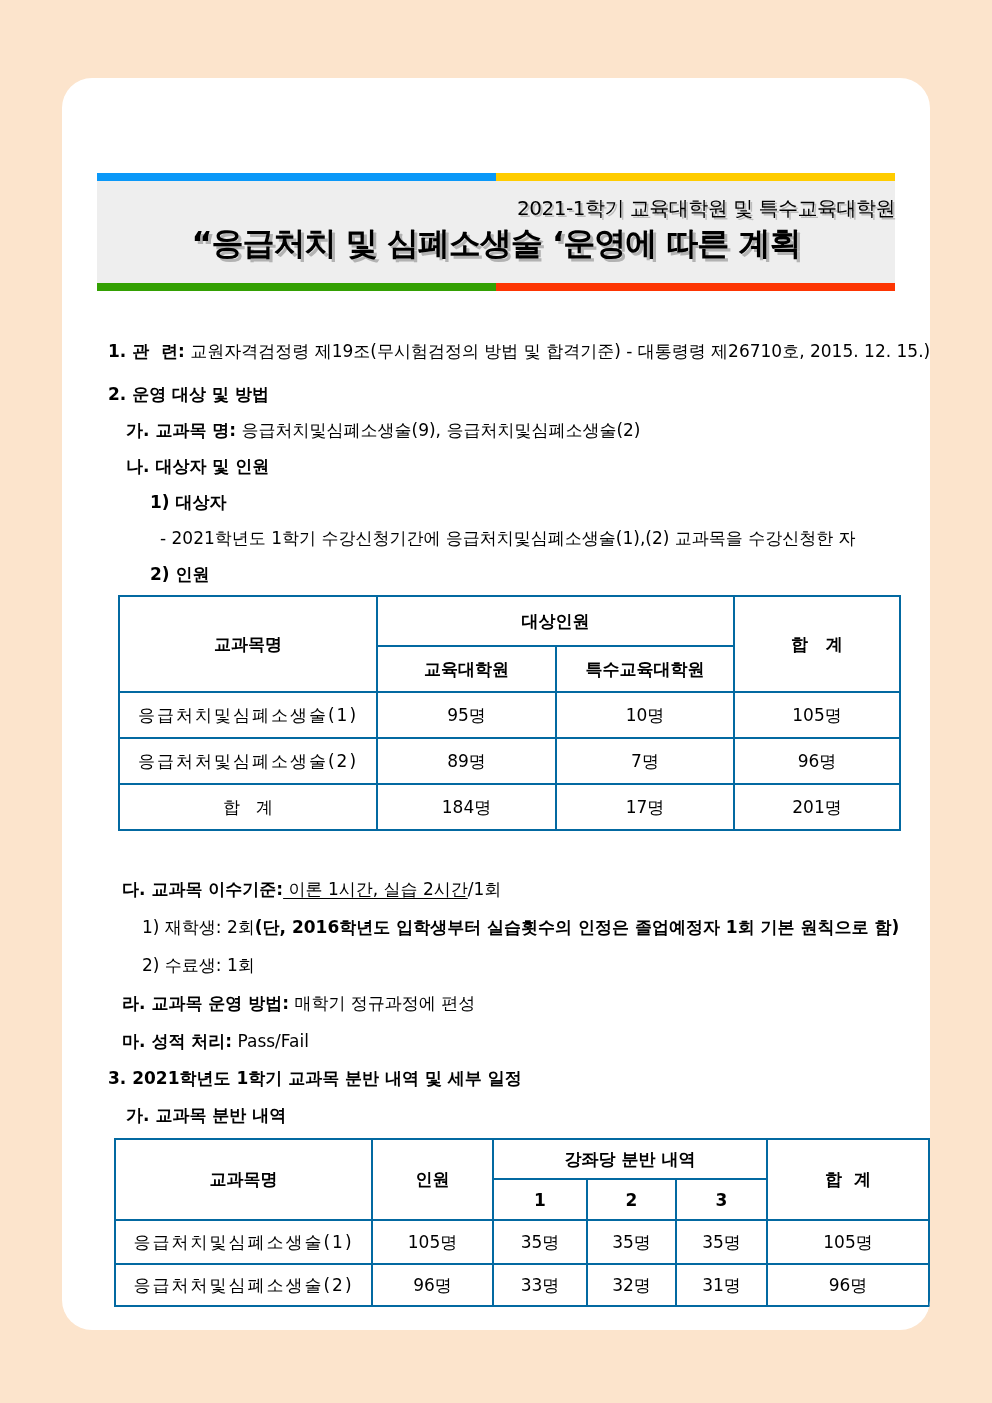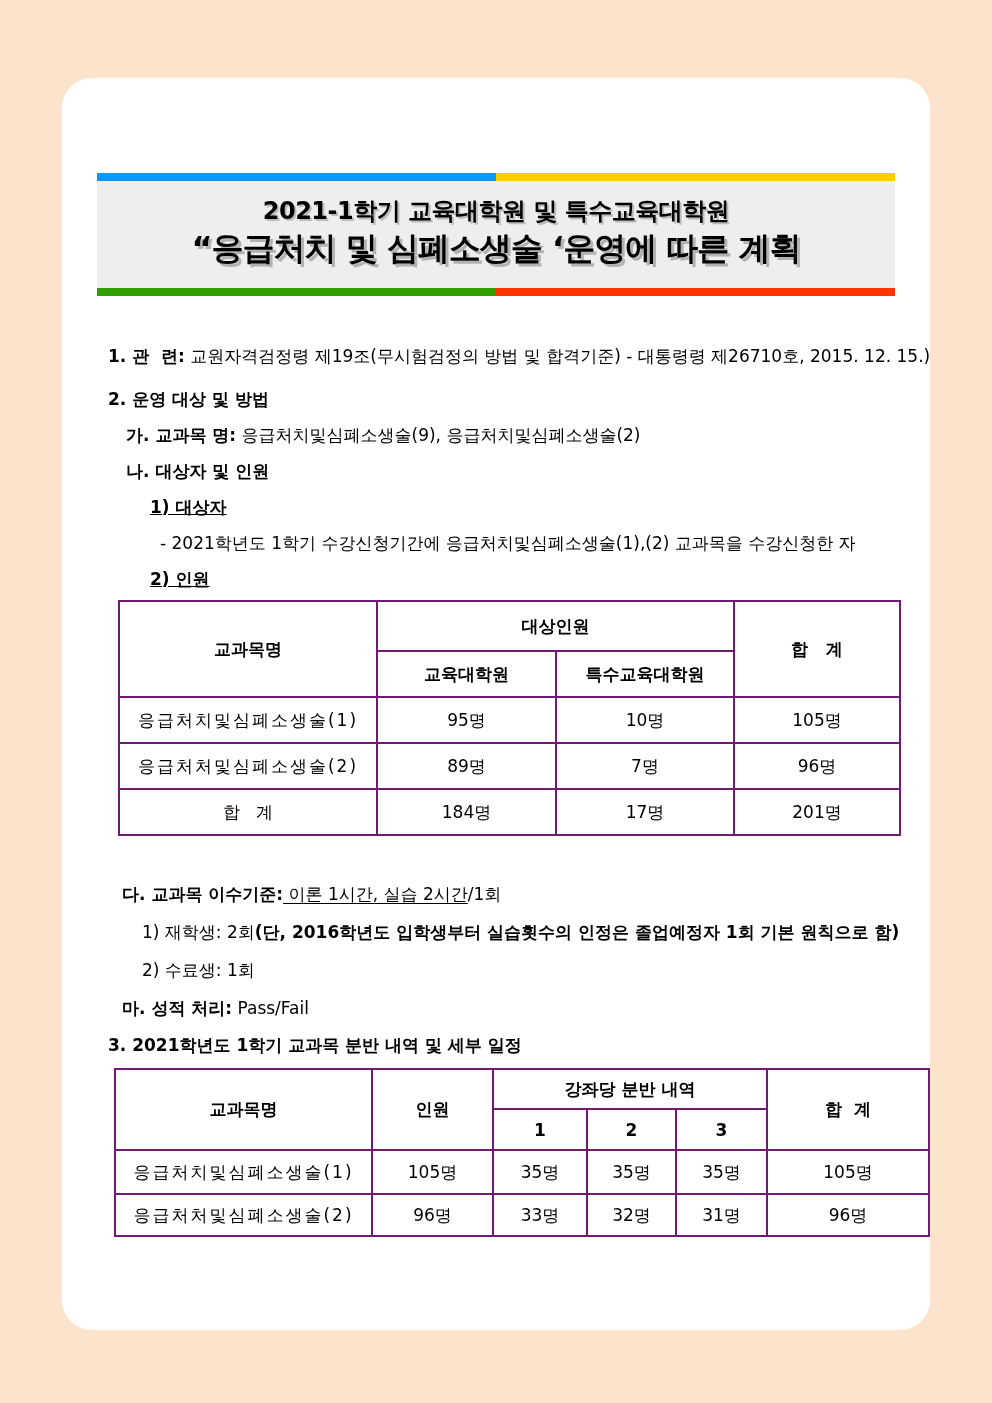"2021-1학기 교육대학원 및 특수교육대학원" .title1 { font-size: 24px -> 20px; font-weight: bold -> normal; text-align: none -> right }
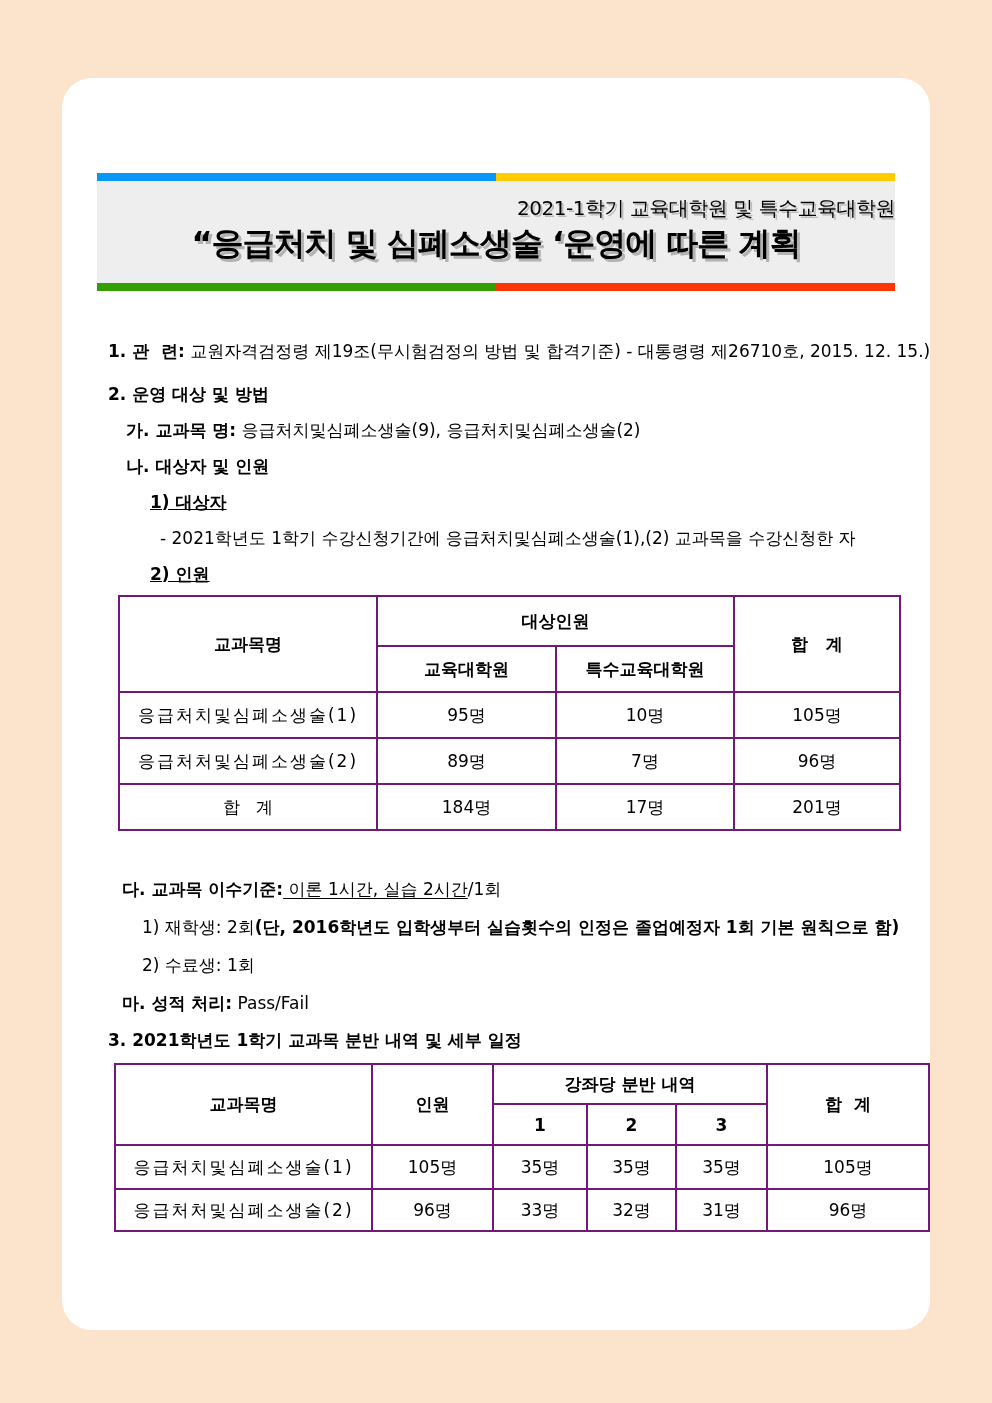"1) 대상자" .ind2 { text-decoration: underline -> none }
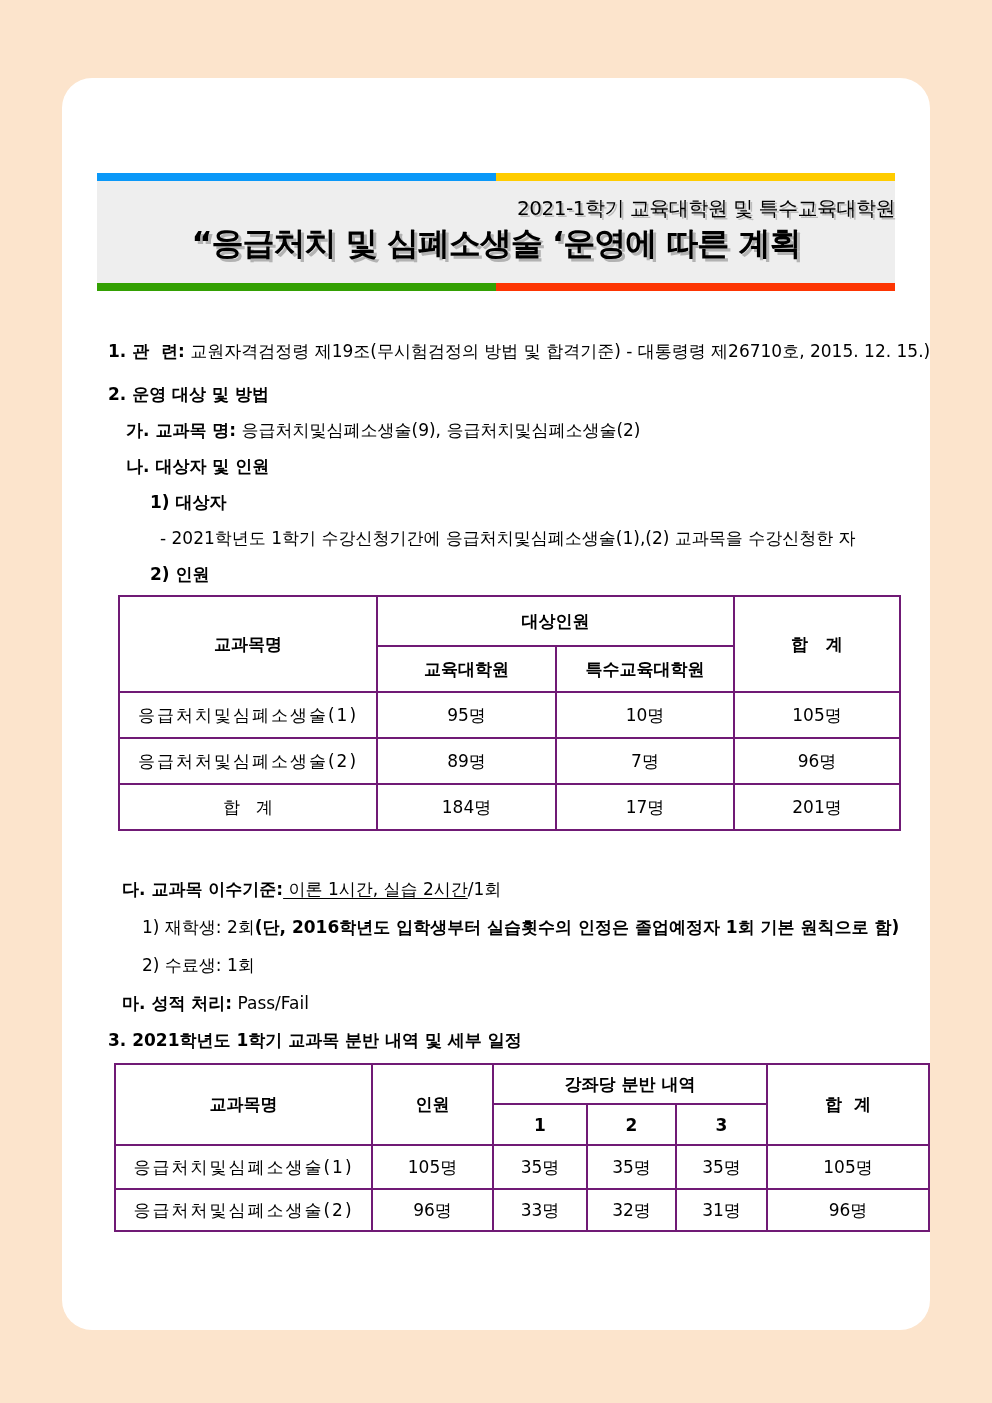"대상인원" td { border: 2px solid #701a75 -> 2px solid #0369a1 }
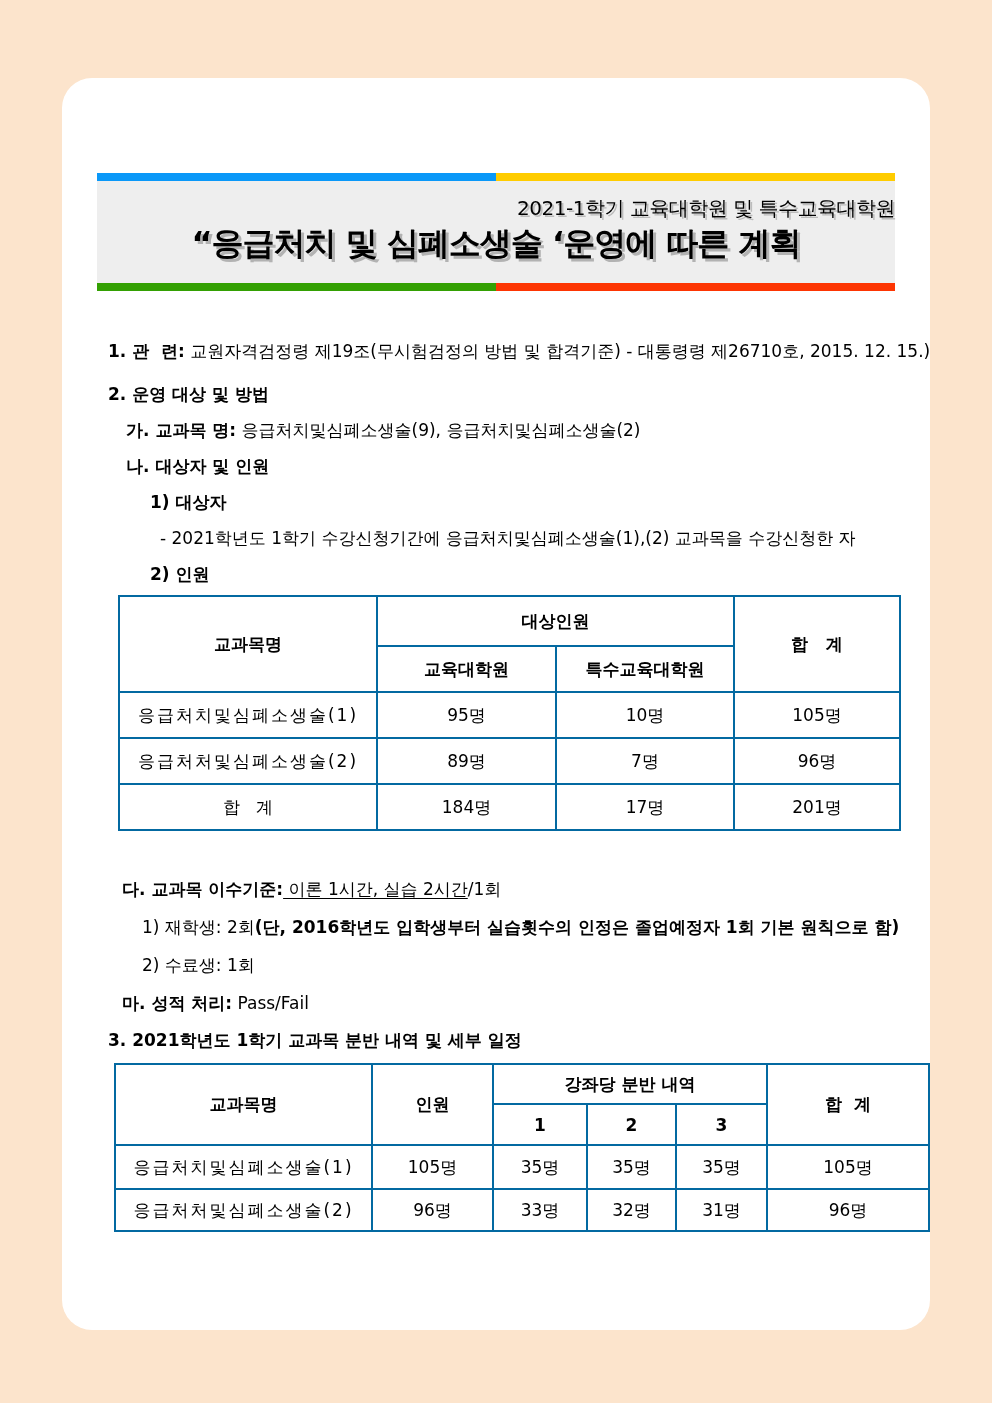"라. 교과목 운영 방법: 매학기" p.ln { html: none -> <p><b>라. 교과목 운영 방법:</b><span> 매학기 정규과정에 편성</span></p> }
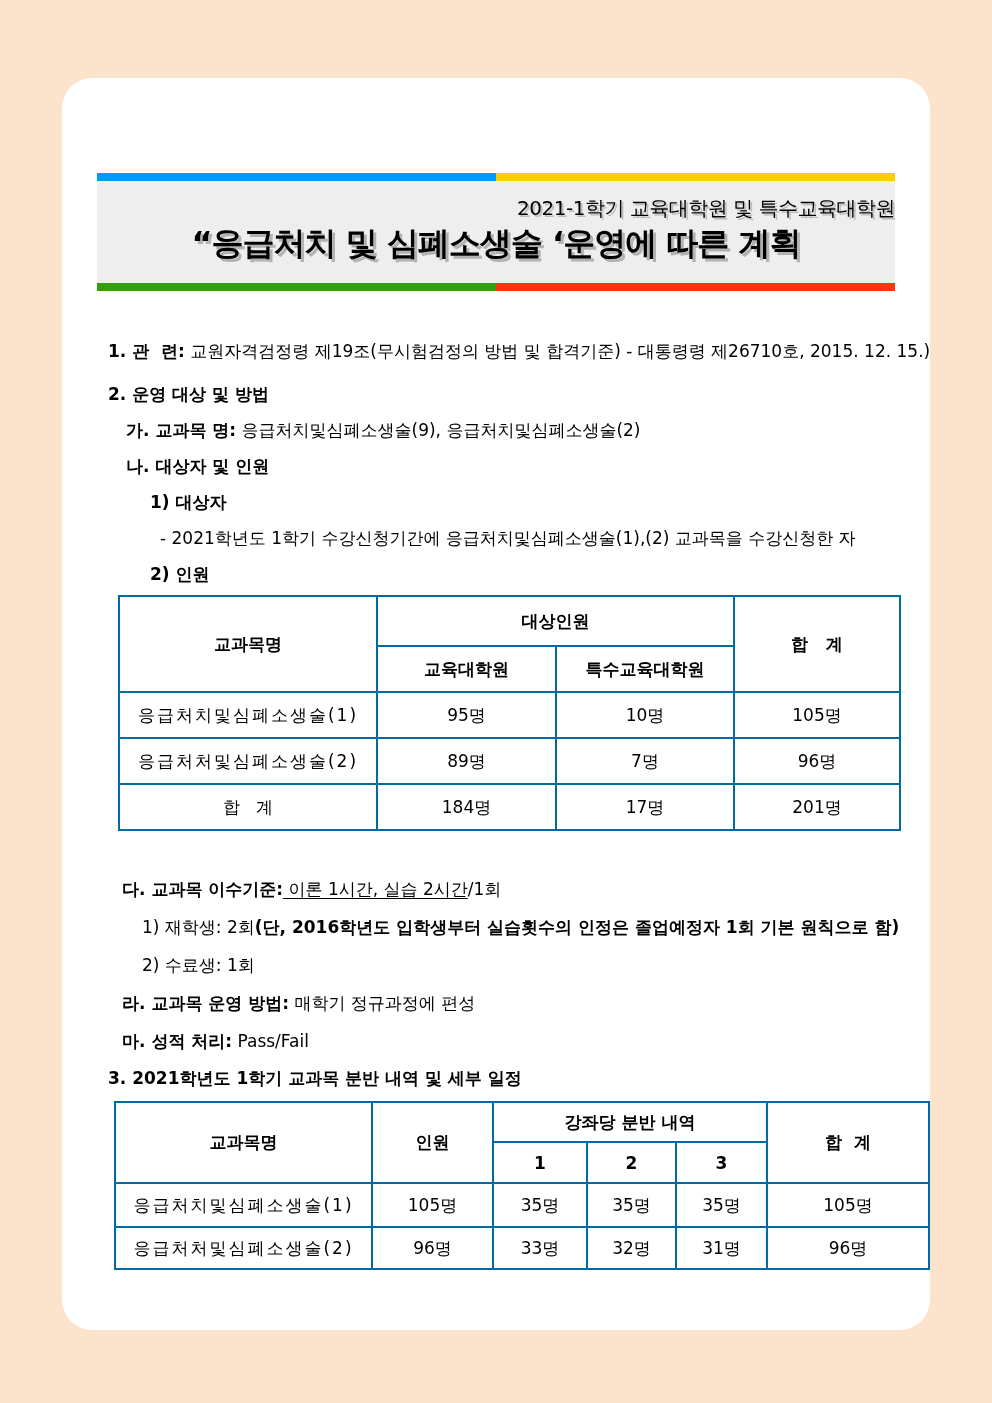"가. 교과목 분반 내역" p.ln { html: none -> <p><b>가. 교과목 분반 내역</b></p> }
